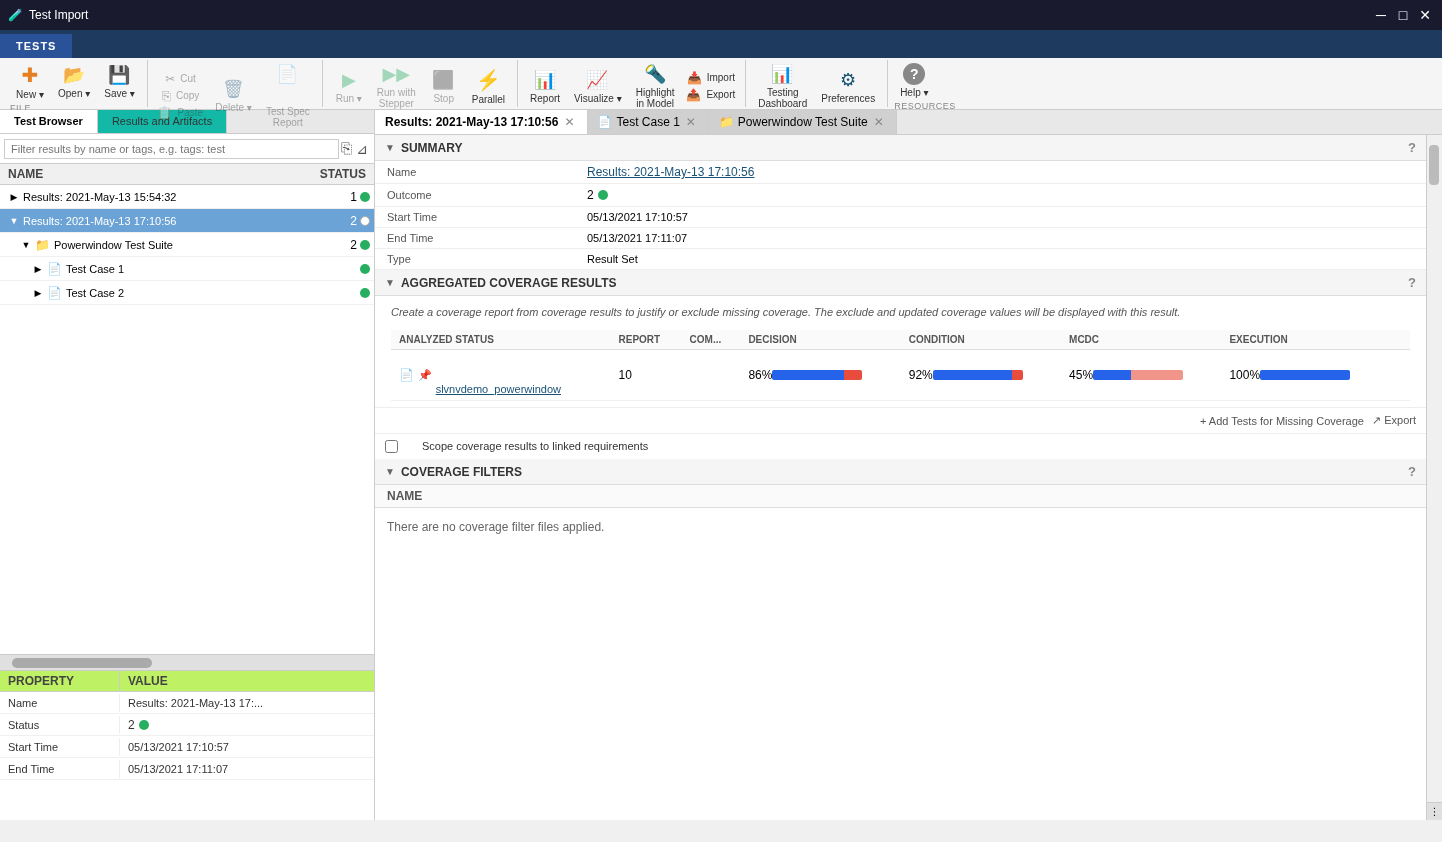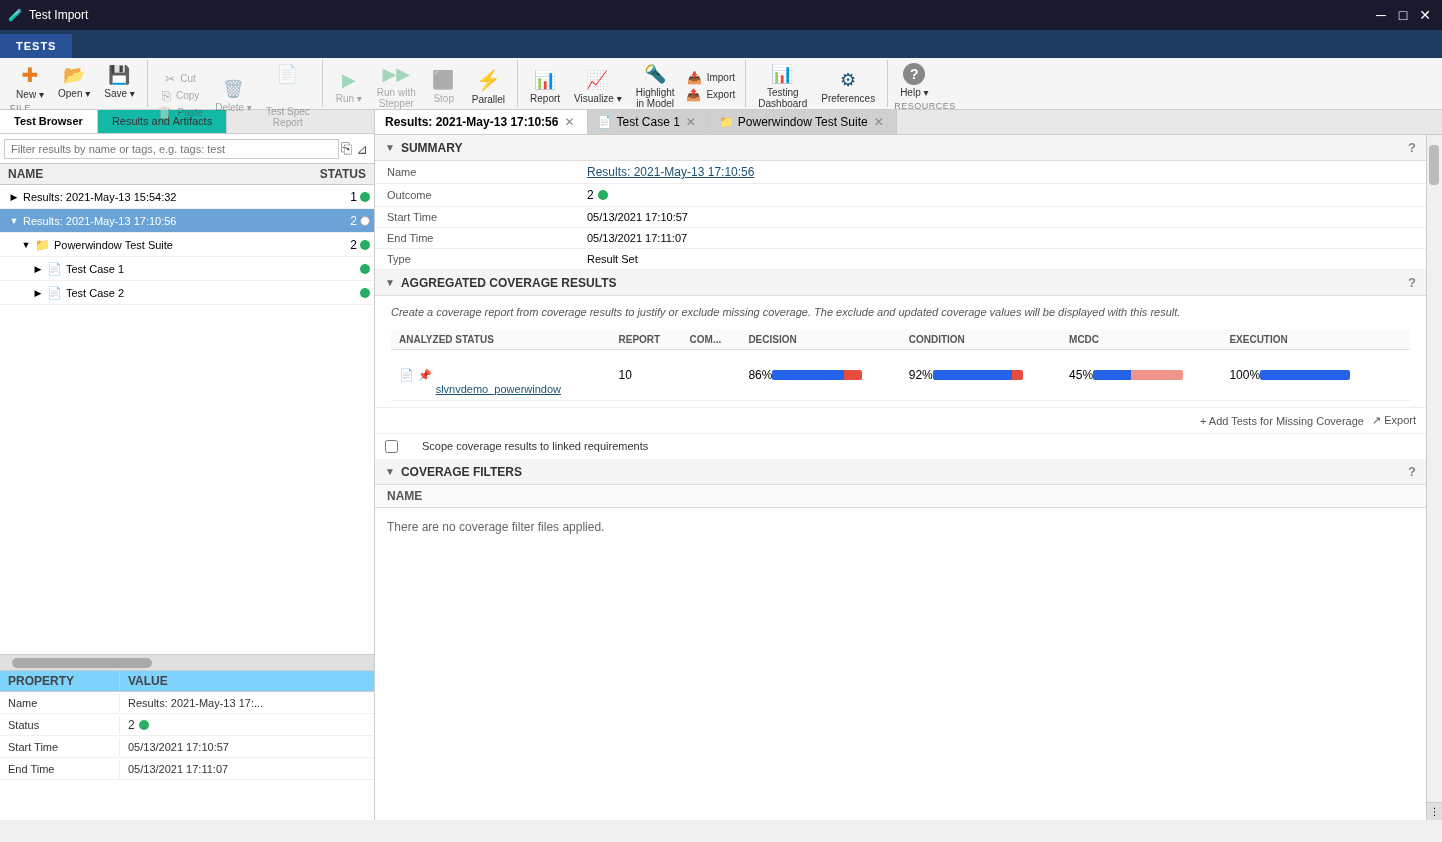"PROPERTY" .props-header { background: #7dd3fc -> #bef264 }
